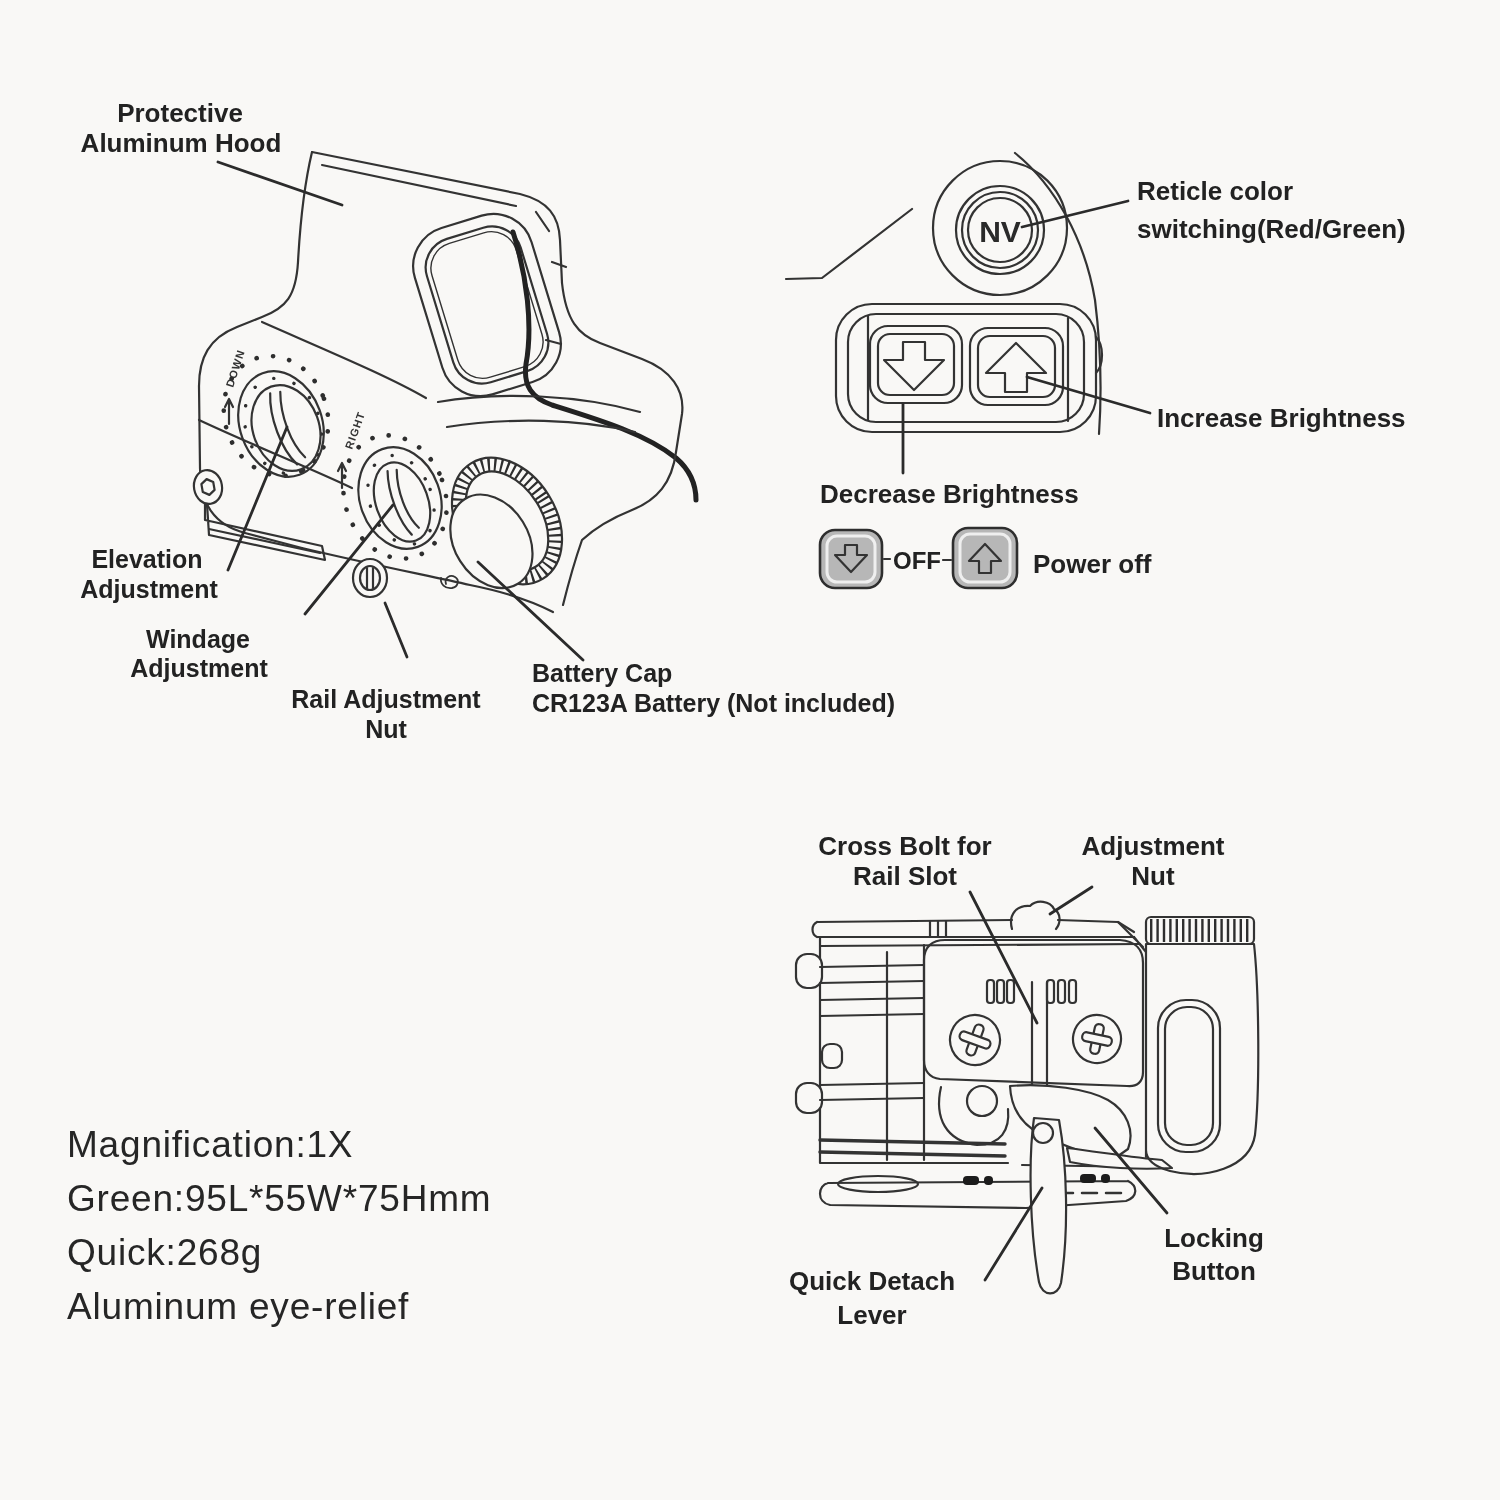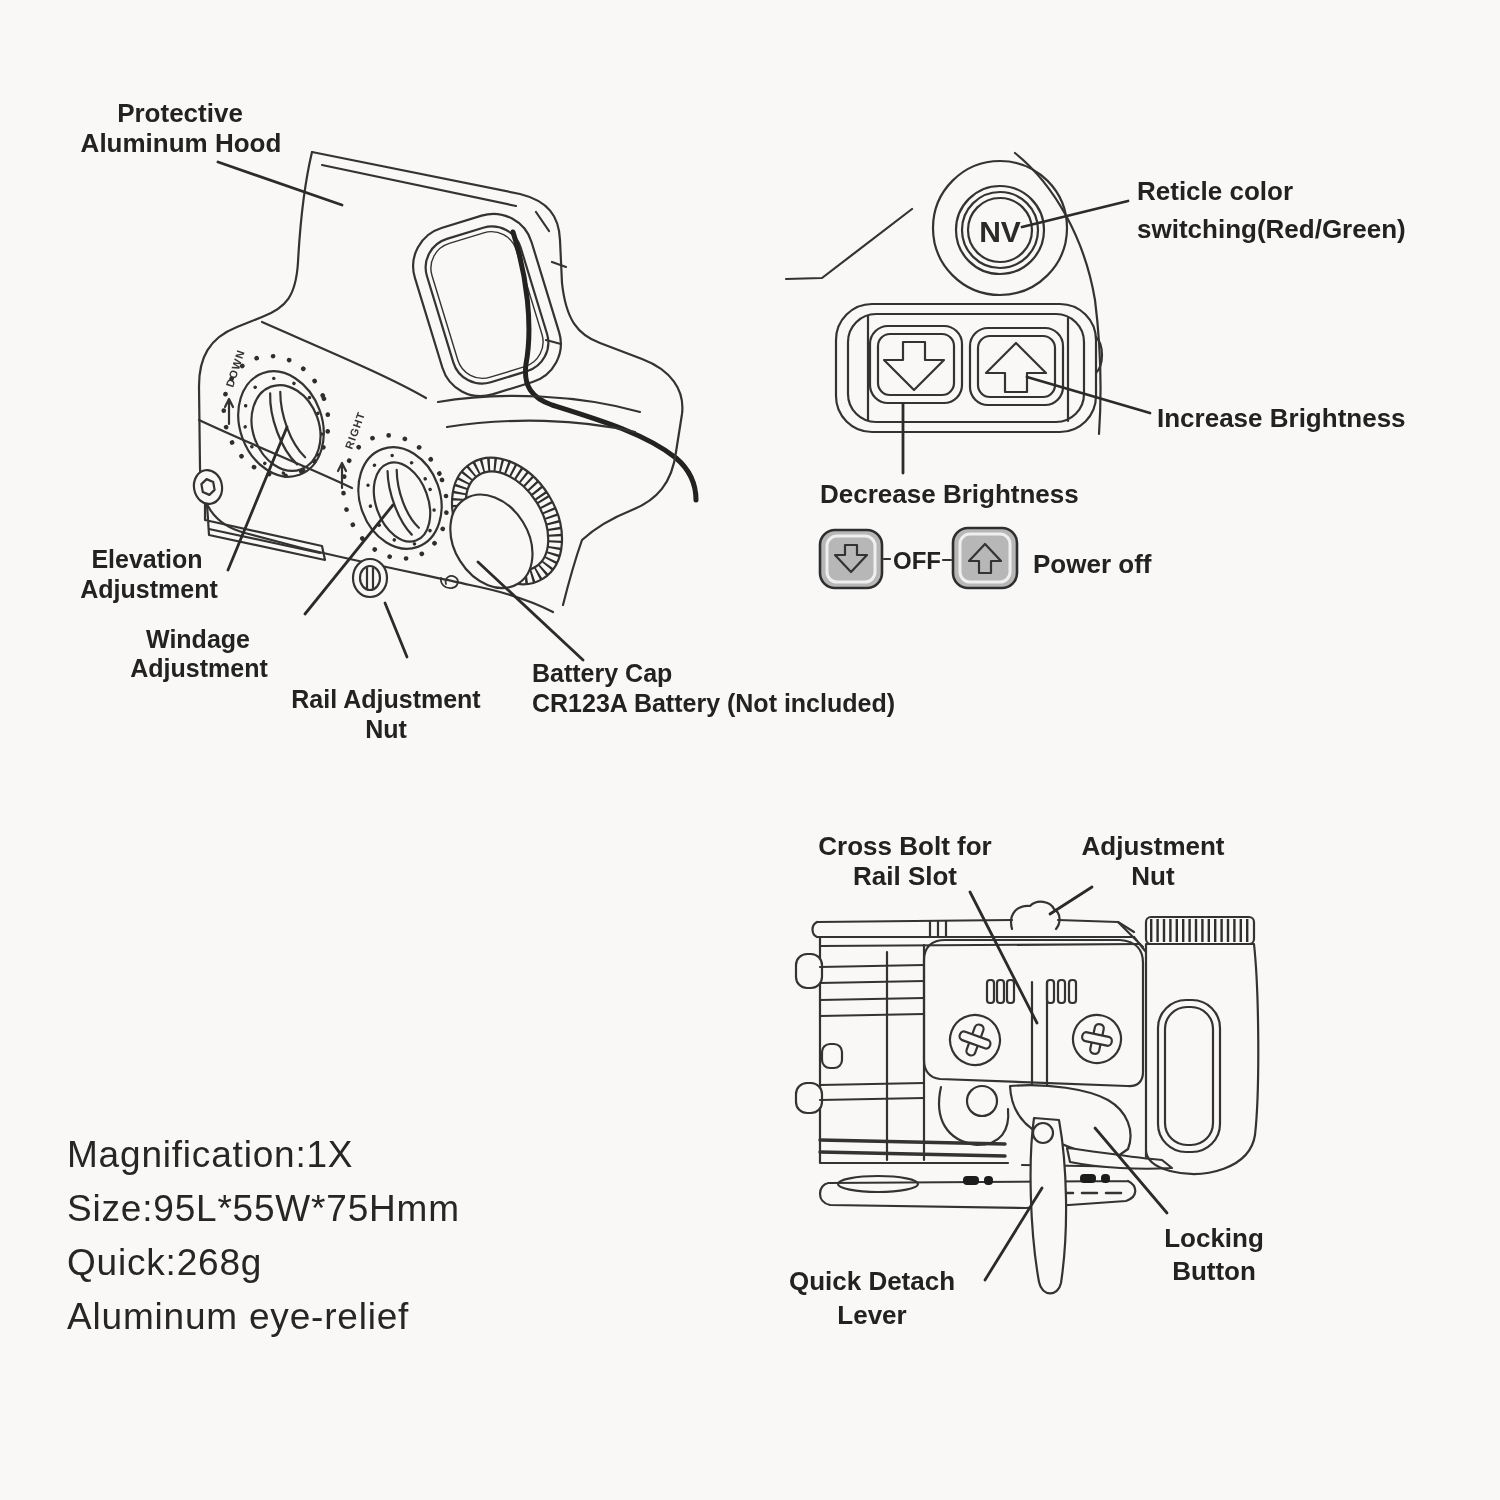"Magnification:1X" .spec-items { margin-top: 10px -> none }
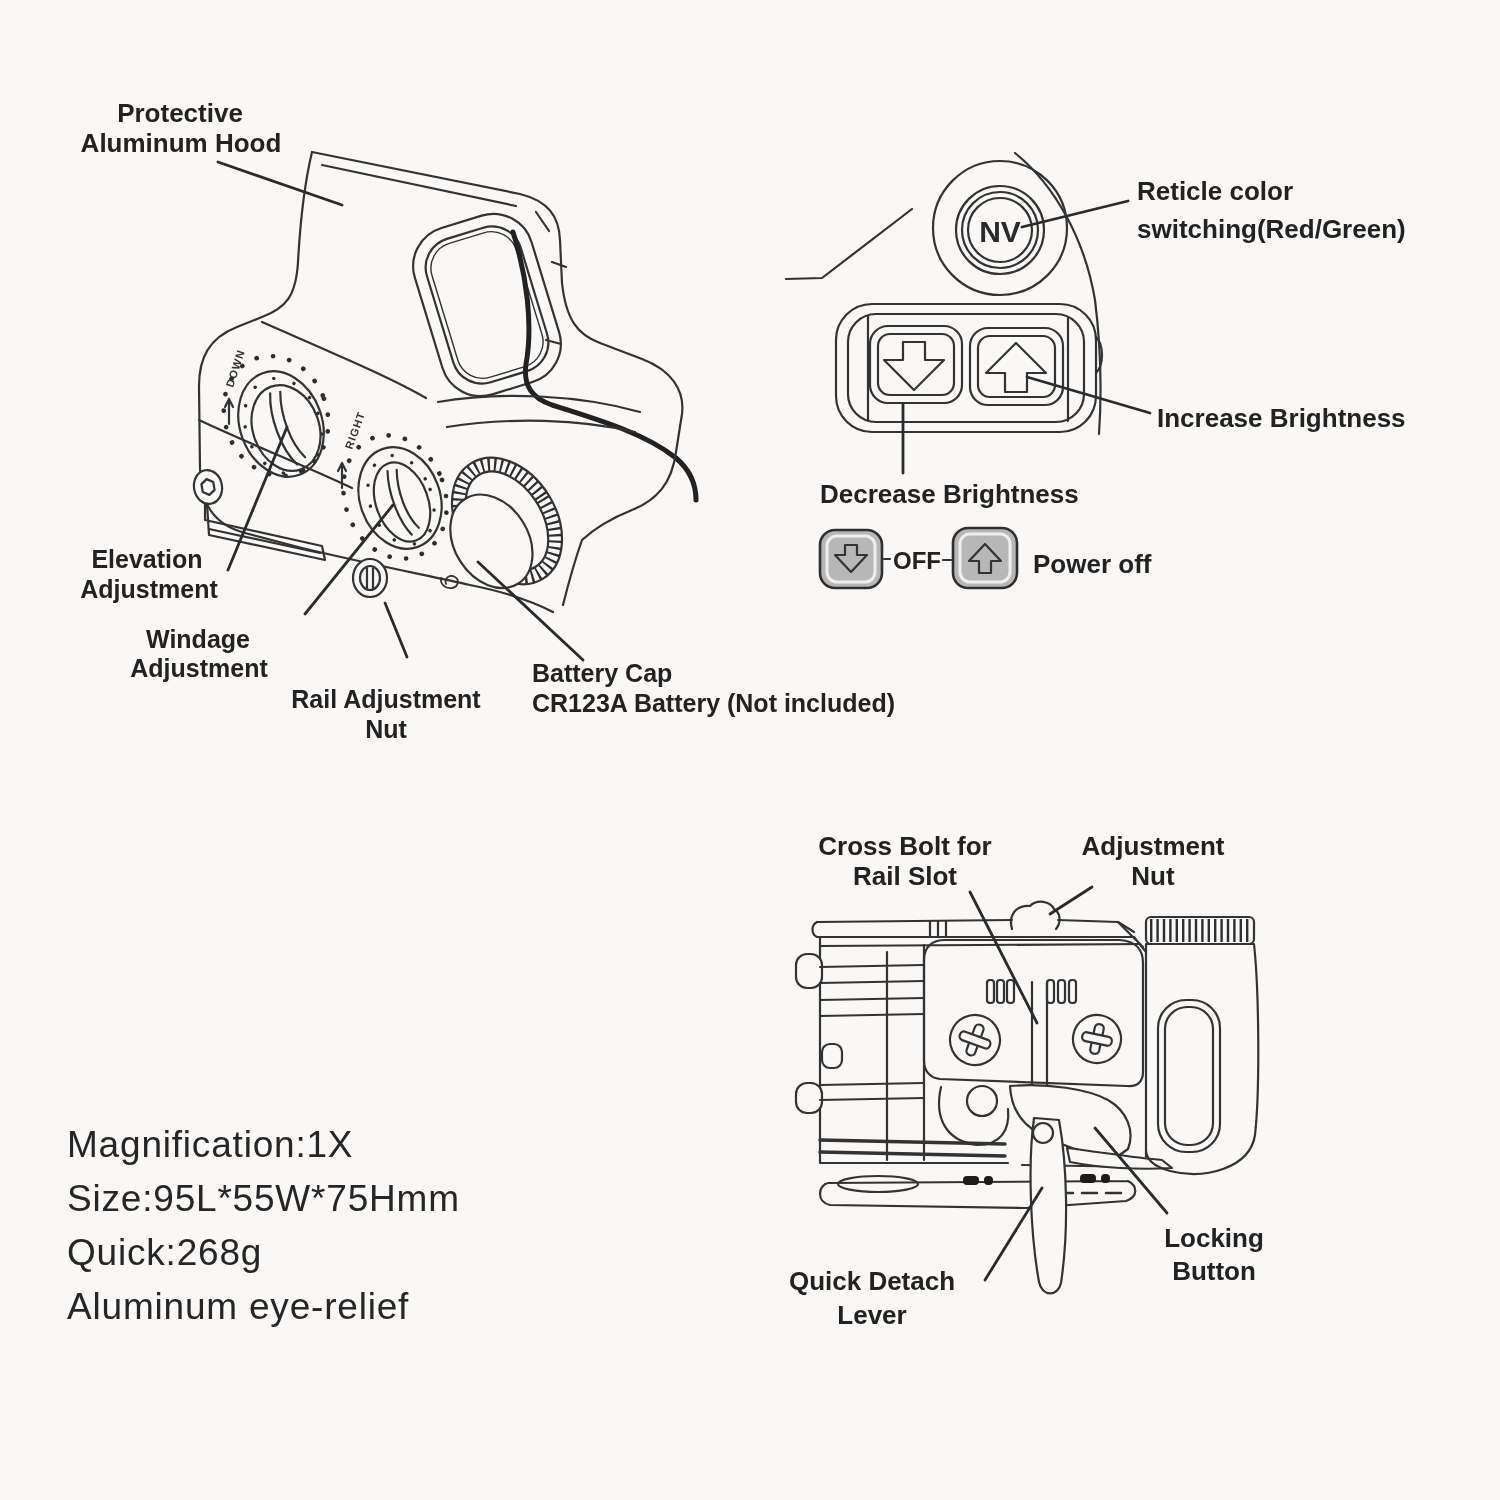"Size:95L*55W*75Hmm" div { text: Size:95L -> Green:95L }
